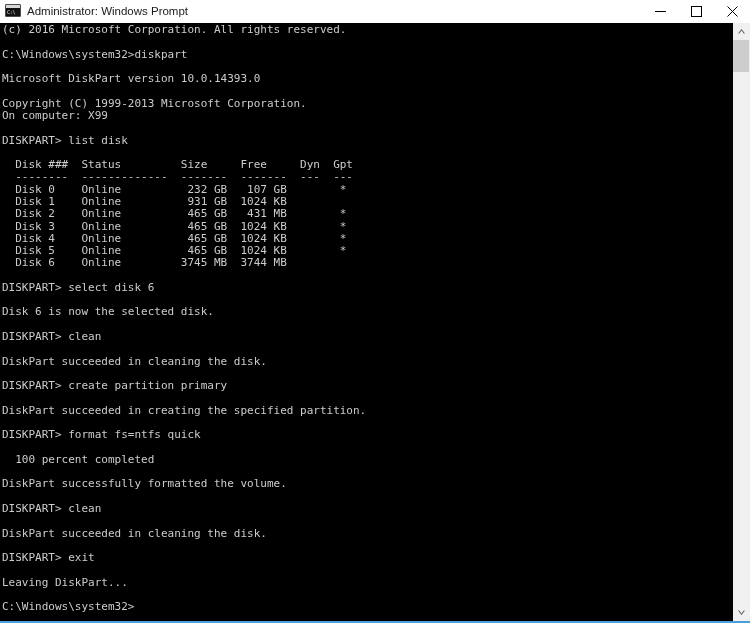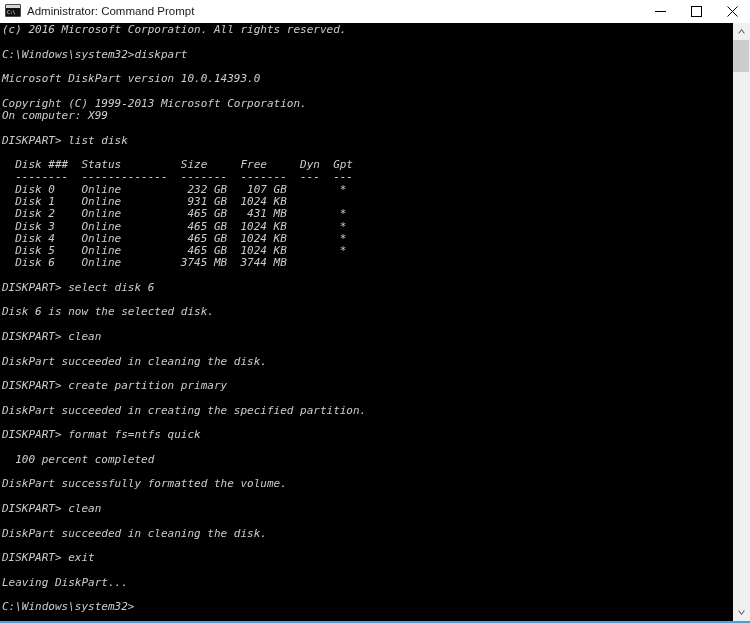"Administrator: Command Prompt" div.title-text { text: Command -> Windows }
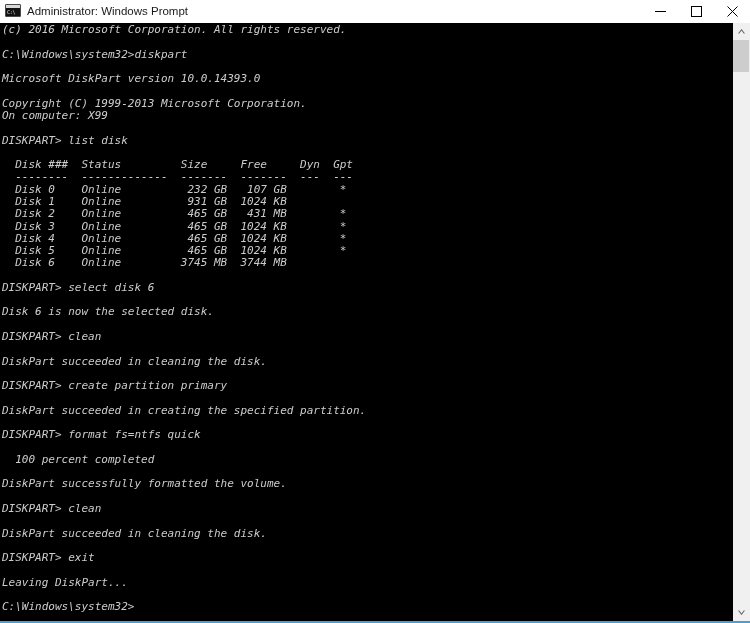"(c) 2016 Microsoft Corporation. All" .console-text .line { font-style: italic -> none }
